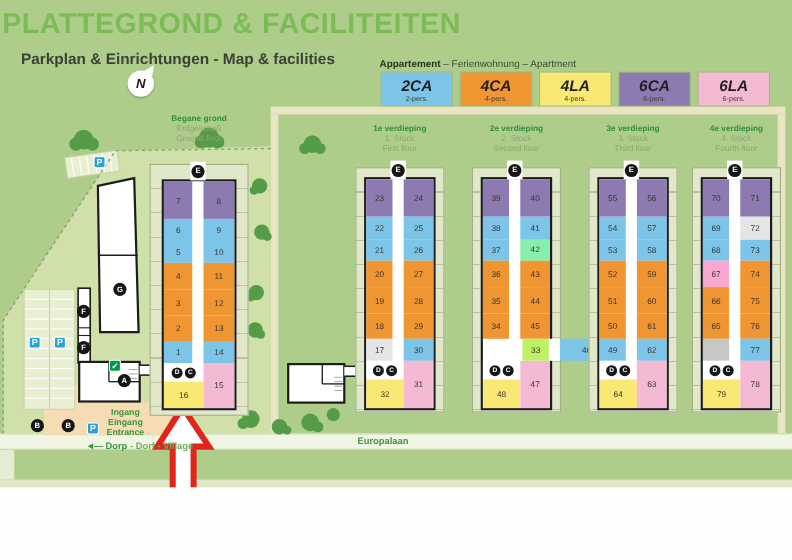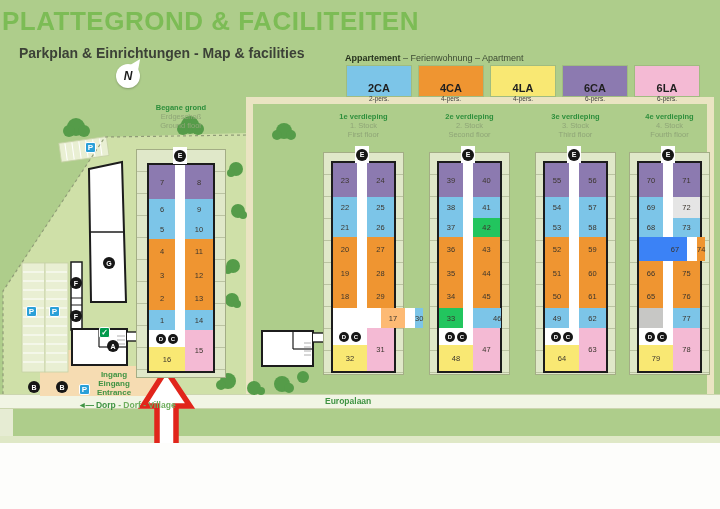"2CA" .typebox .code { font-size: 11px -> 14px; font-style: none -> italic; margin-top: 16px -> 4px }
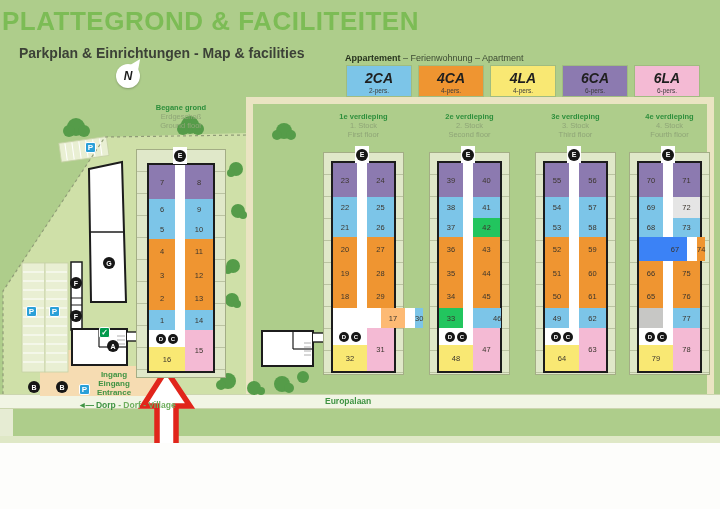"42" div.cell { background: #22c55e -> #86efac }
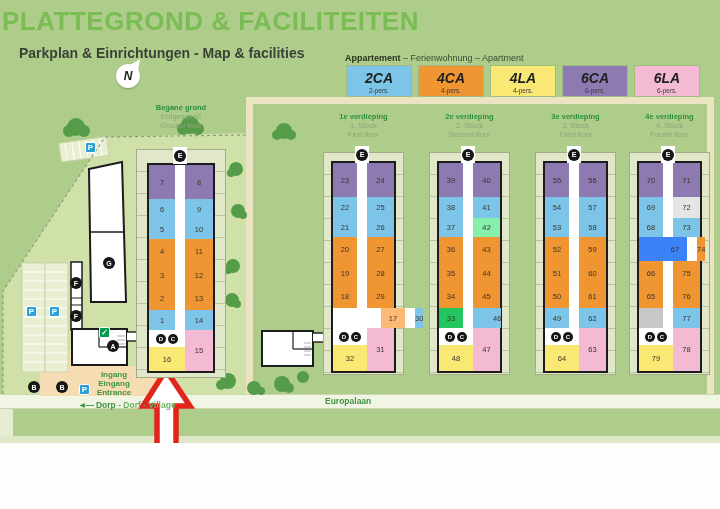"67" div.cell { background: #3b82f6 -> #f9a8d4; padding-left: 24px -> none }
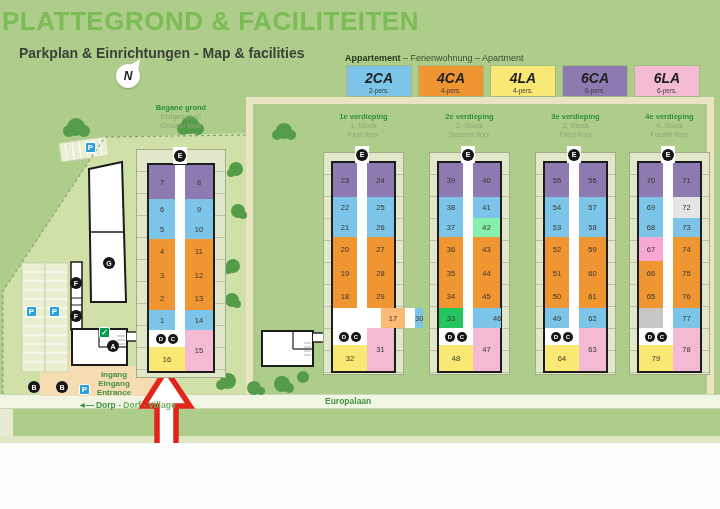"17" div.cell { background: #fdba74 -> #e5e5e5; margin-left: 48px -> none }
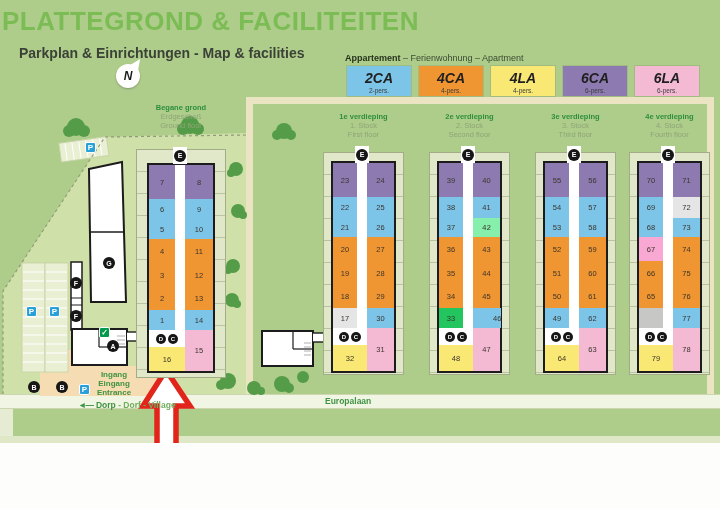"33" div.cell { background: #22c55e -> #bef264; margin-left: none -> 36px }
